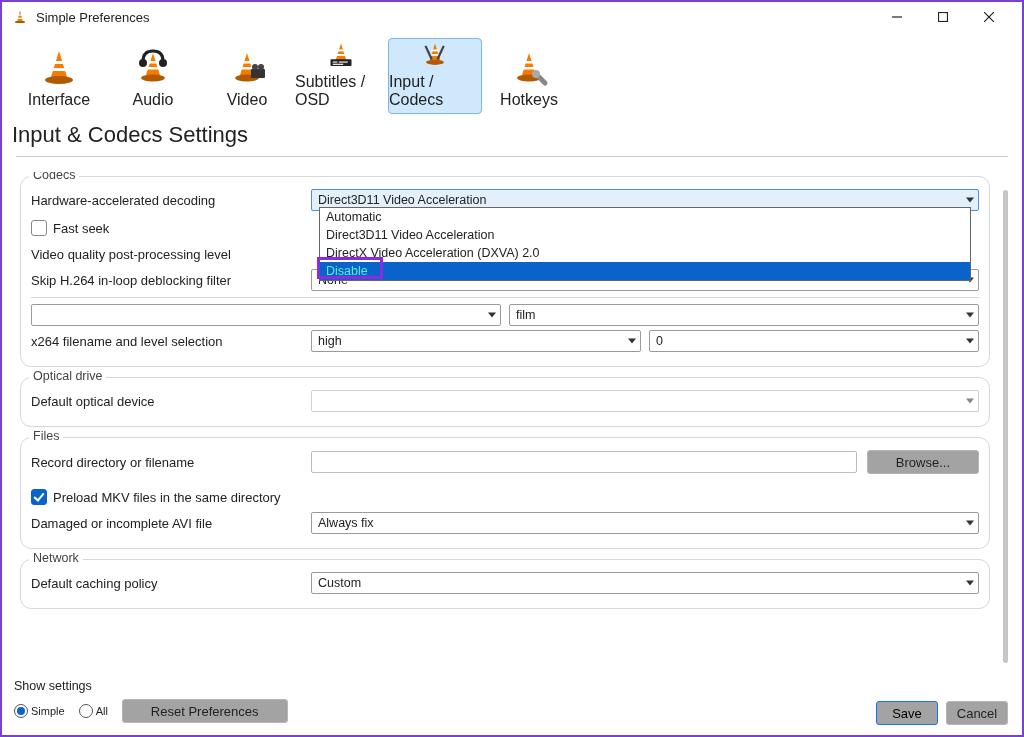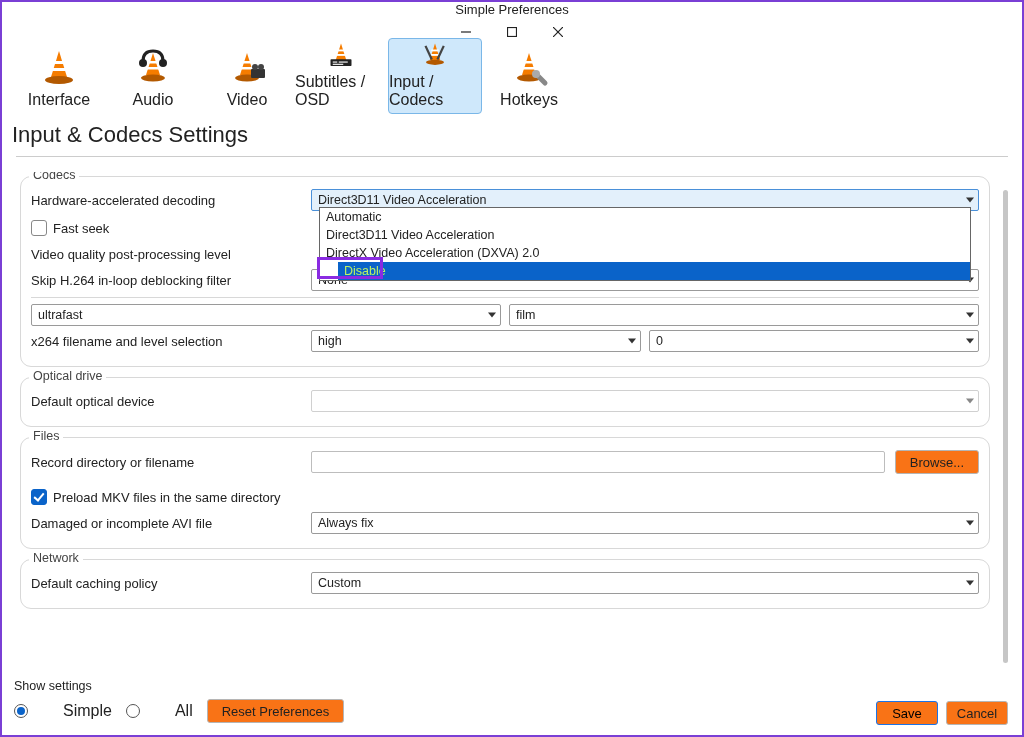"Simple Preferences" .titlebar { flex-direction: column -> none }
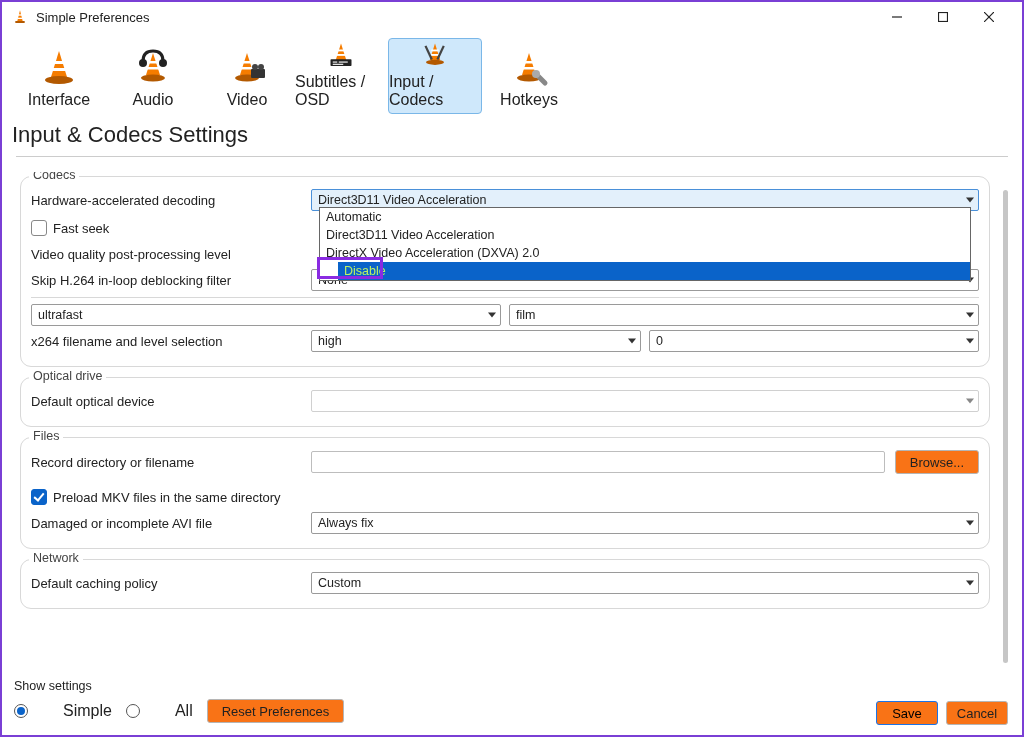"Disable" .dropdown .opt.hi { color: #bef264 -> #5eead4; margin-left: 18px -> none }
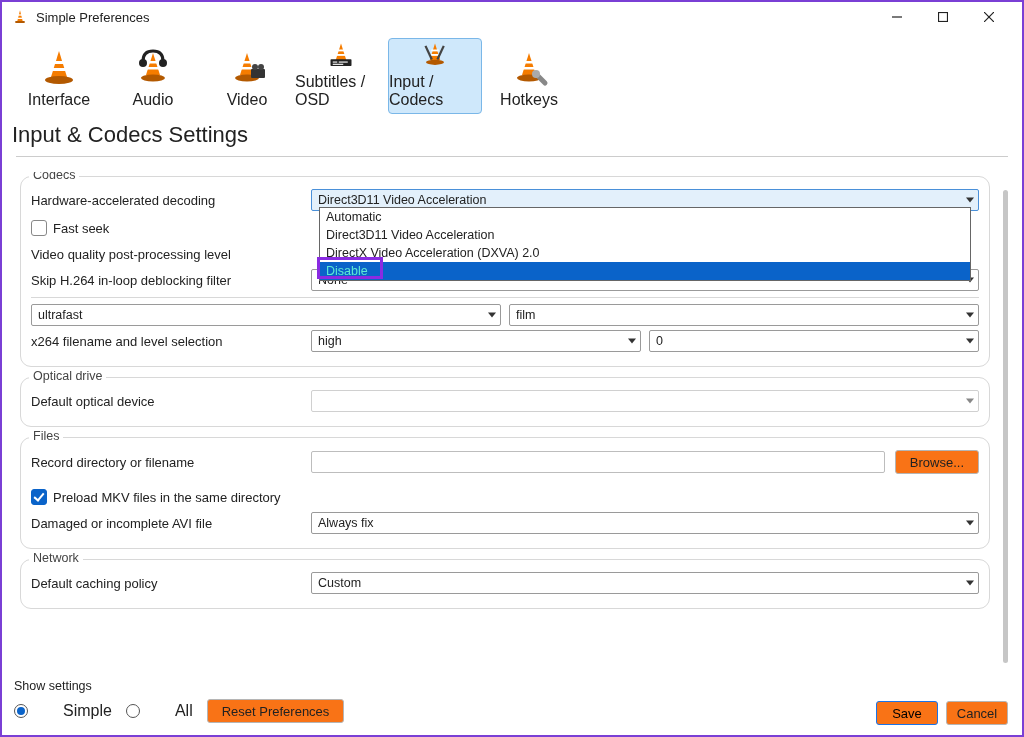"ultrafast" span.cv { html: <span>ultrafast</span> -> none }
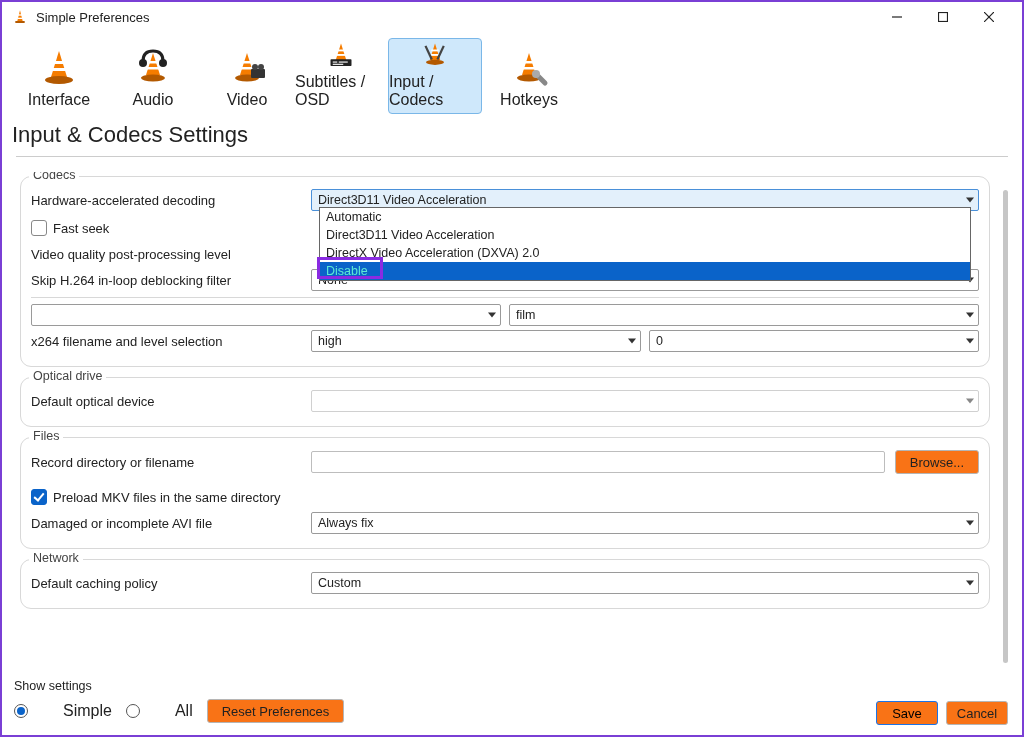"Browse..." .btn { background: #f97316 -> #a3a3a3; padding: 0 14px -> 0 28px }
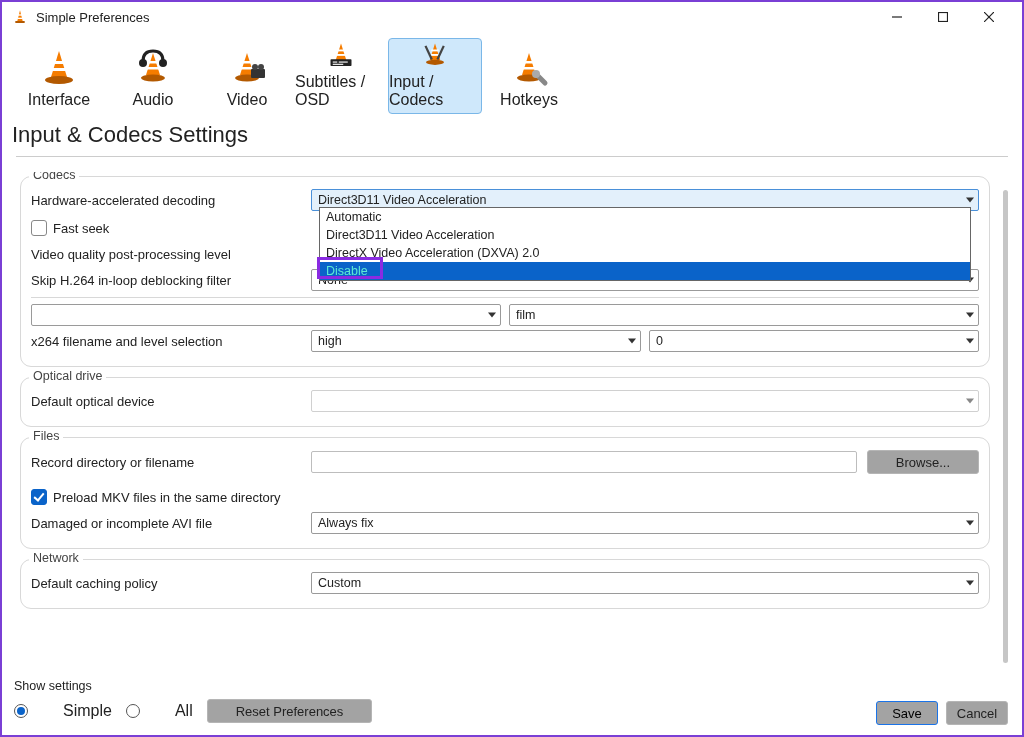"Simple" .radiolbl { font-size: 16px -> 11px; margin-left: 32px -> none }
